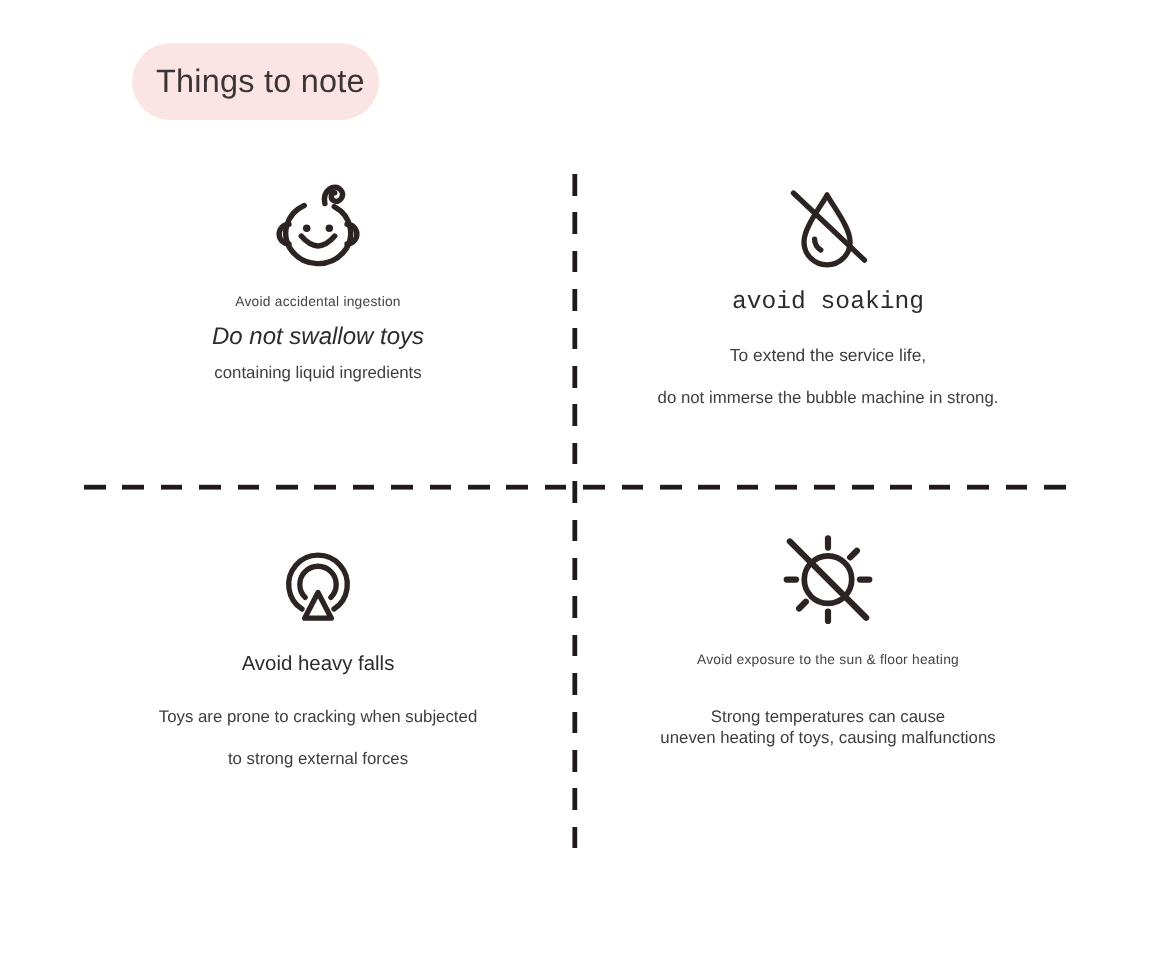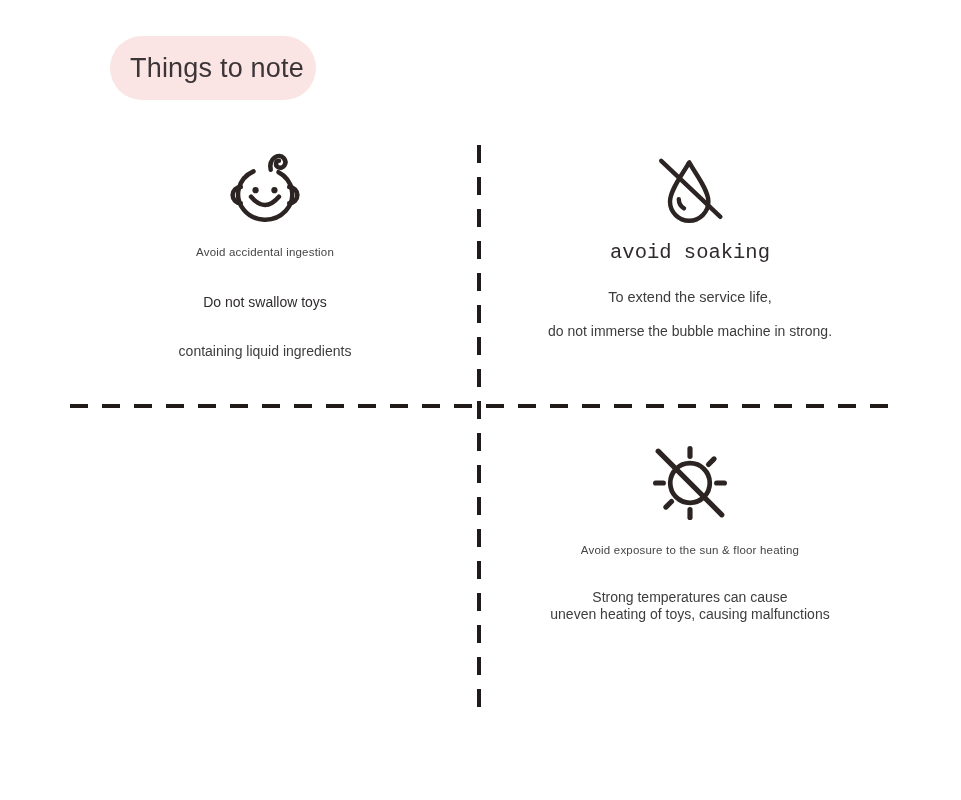"Do not swallow toys" .q1 .heading-md { font-size: 14px -> 20px; font-style: none -> italic; margin-top: 32px -> 11px }
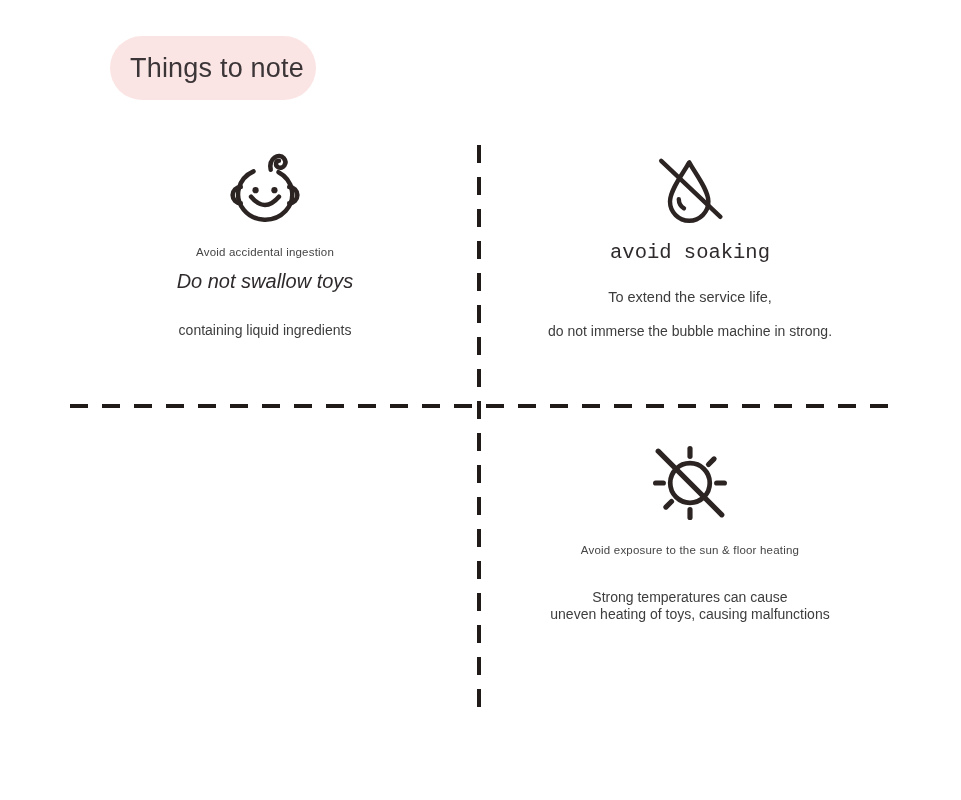"containing liquid ingredients" .q1 .line1 { margin-top: 30px -> 10px }
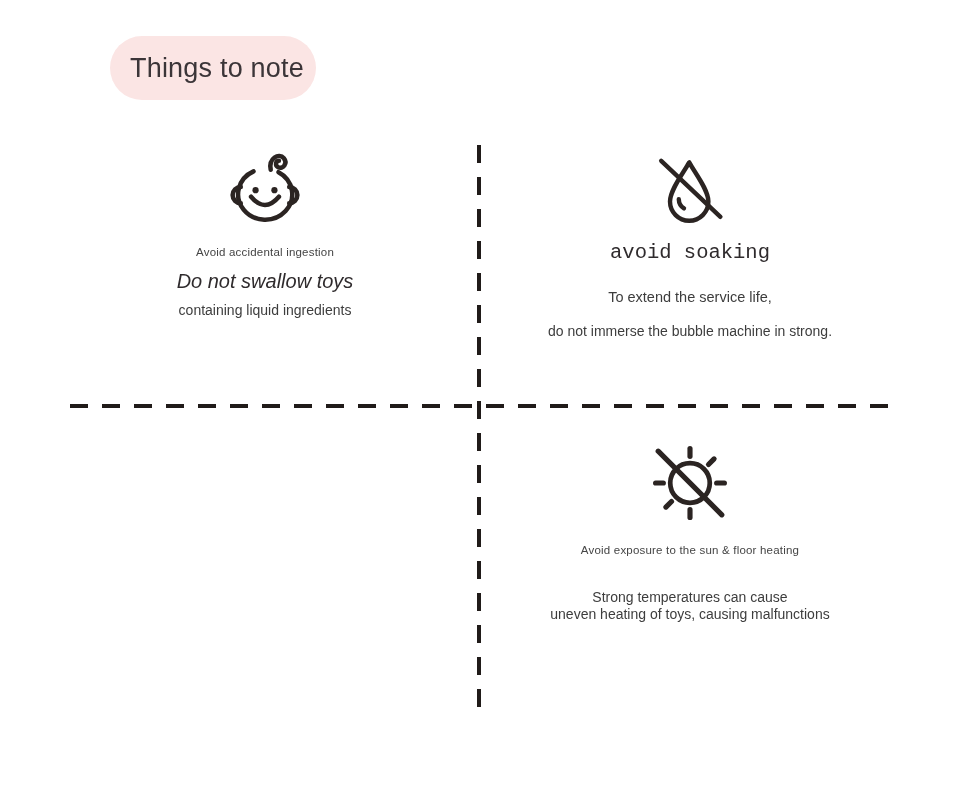"Avoid heavy falls" div.quadrant { html: none -> <div> <div> <svg> <path></path> <path></path> <path></path> </svg> </div> <div>Avoid heavy falls</div> <div>Toys are prone to cracking when subjected</div> <div>to strong external forces</div> </div> }
